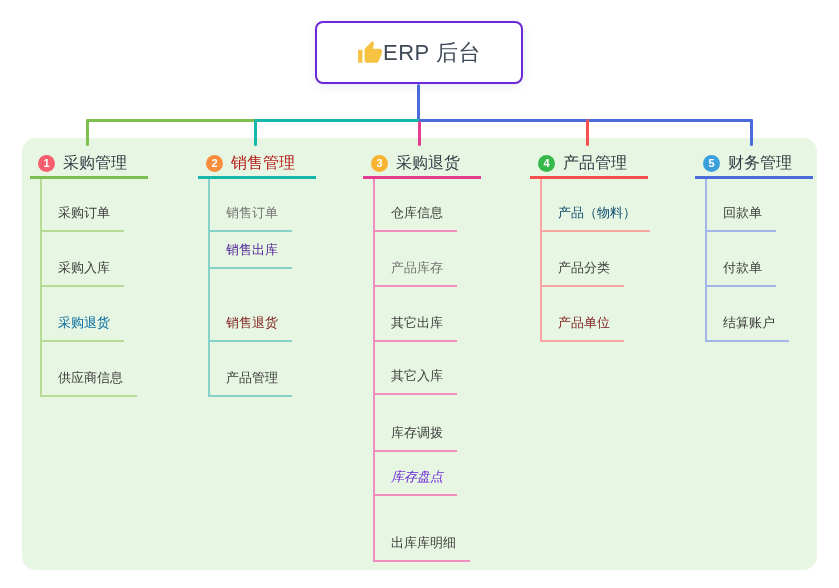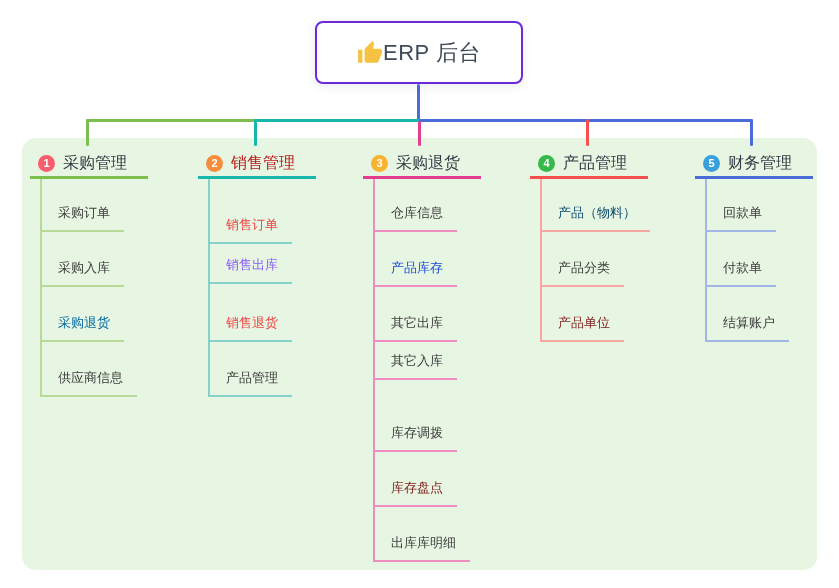"销售订单" div.branch-item { color: #ef4444 -> #737373; top: 56px -> 44px }
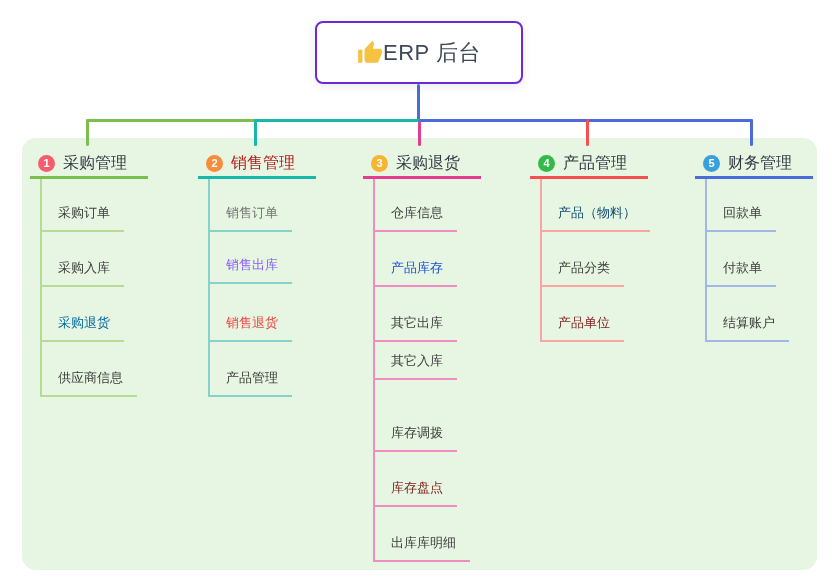"销售出库" div.branch-item { color: #8b5cf6 -> #4c1d95; top: 96px -> 81px }
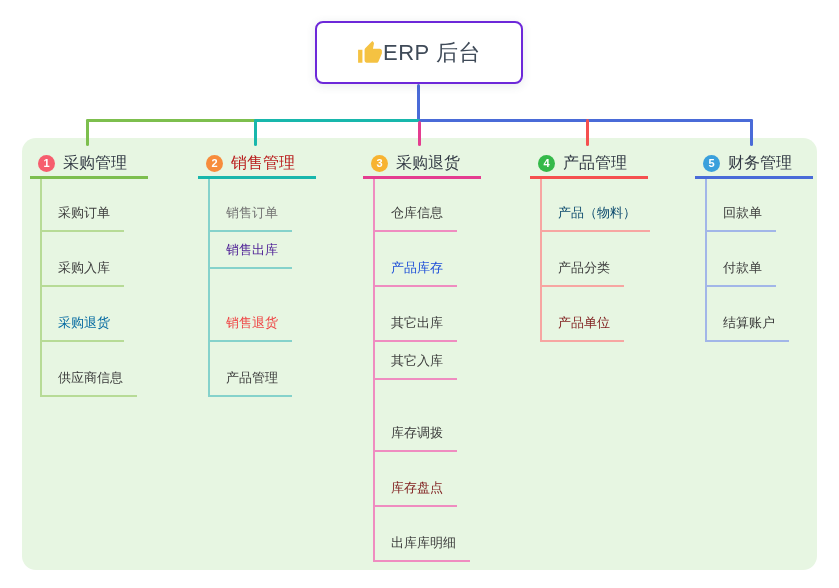"产品库存" div.branch-item { color: #1d4ed8 -> #737373 }
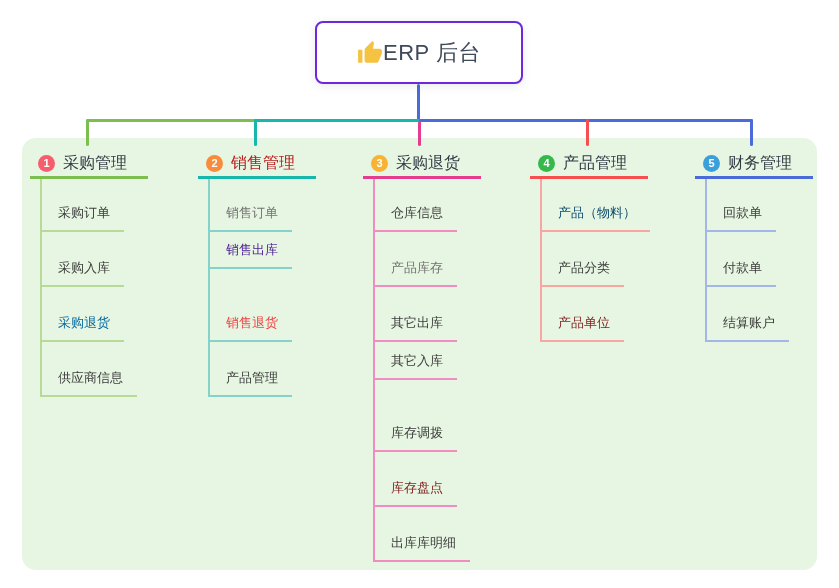"销售退货" div.branch-item { color: #ef4444 -> #7f1d1d }
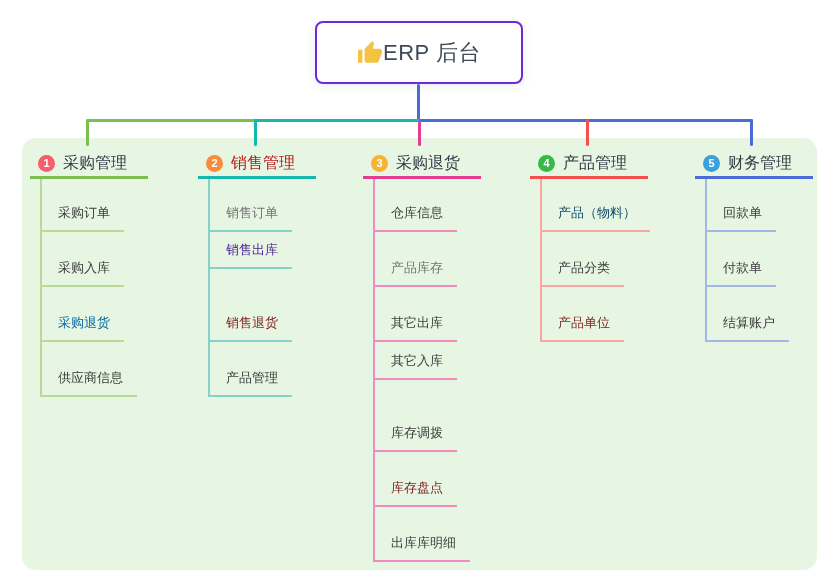"其它入库" div.branch-item { top: 192px -> 207px }
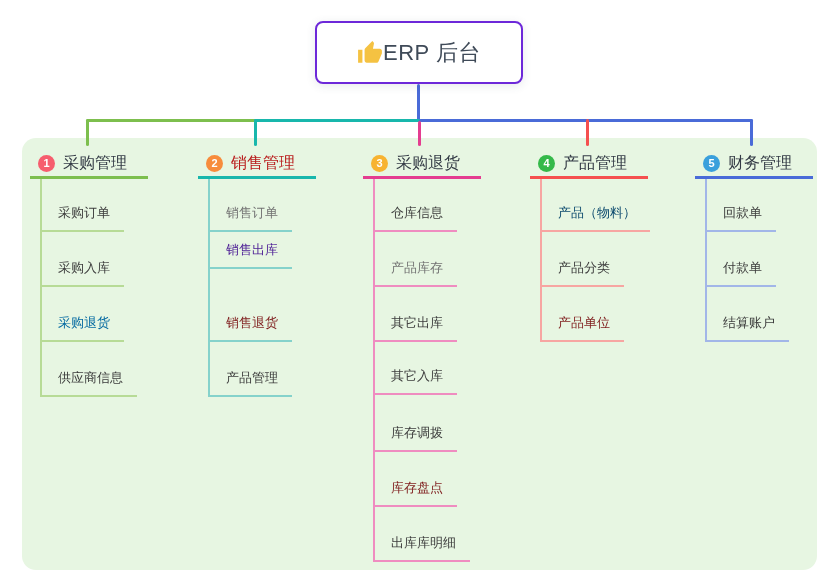"库存盘点" div.branch-item { color: #7f1d1d -> #6d28d9; font-style: none -> italic; top: 319px -> 308px }
